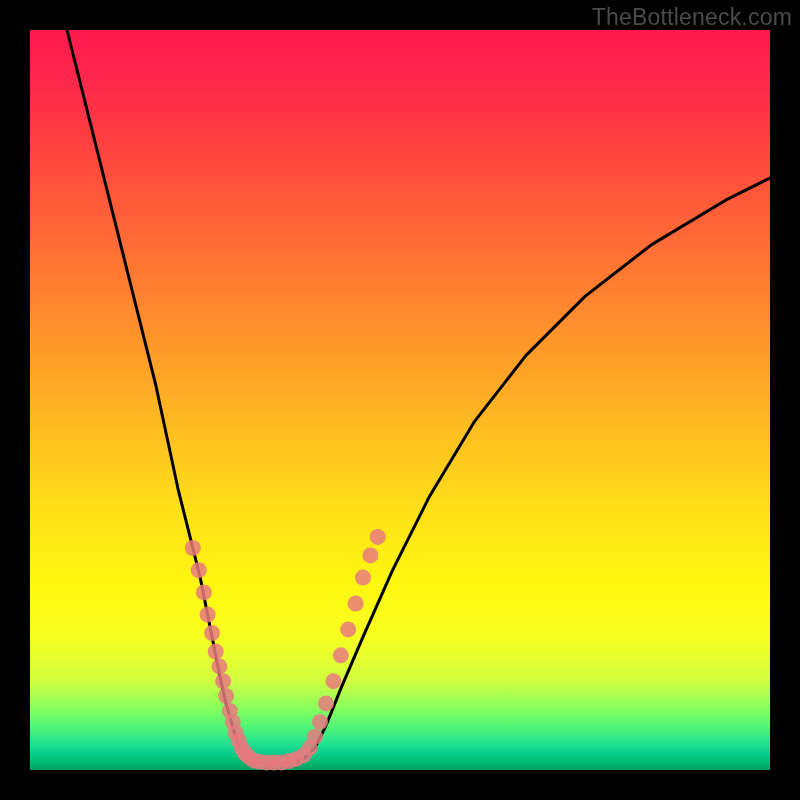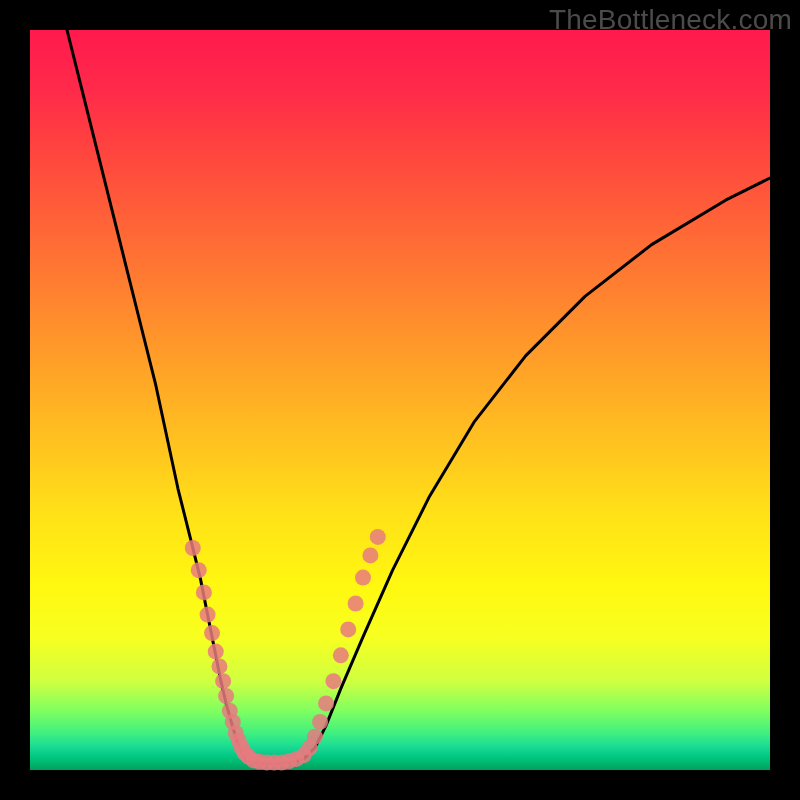"TheBottleneck.com" .watermark { font-size: 28px -> 23px }
